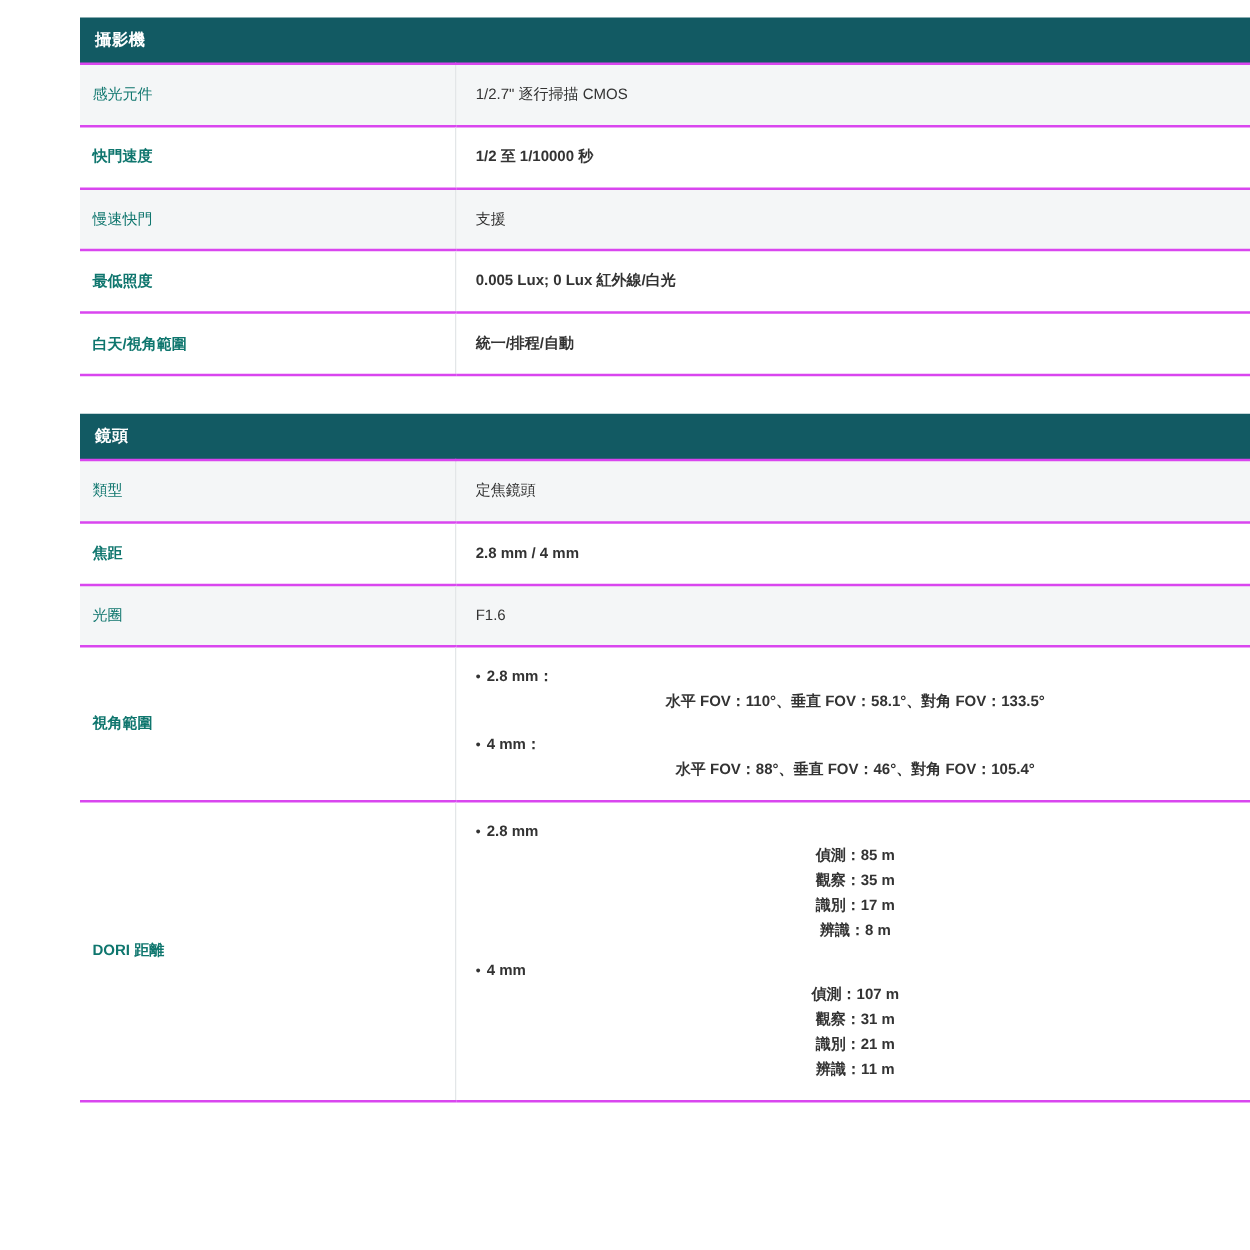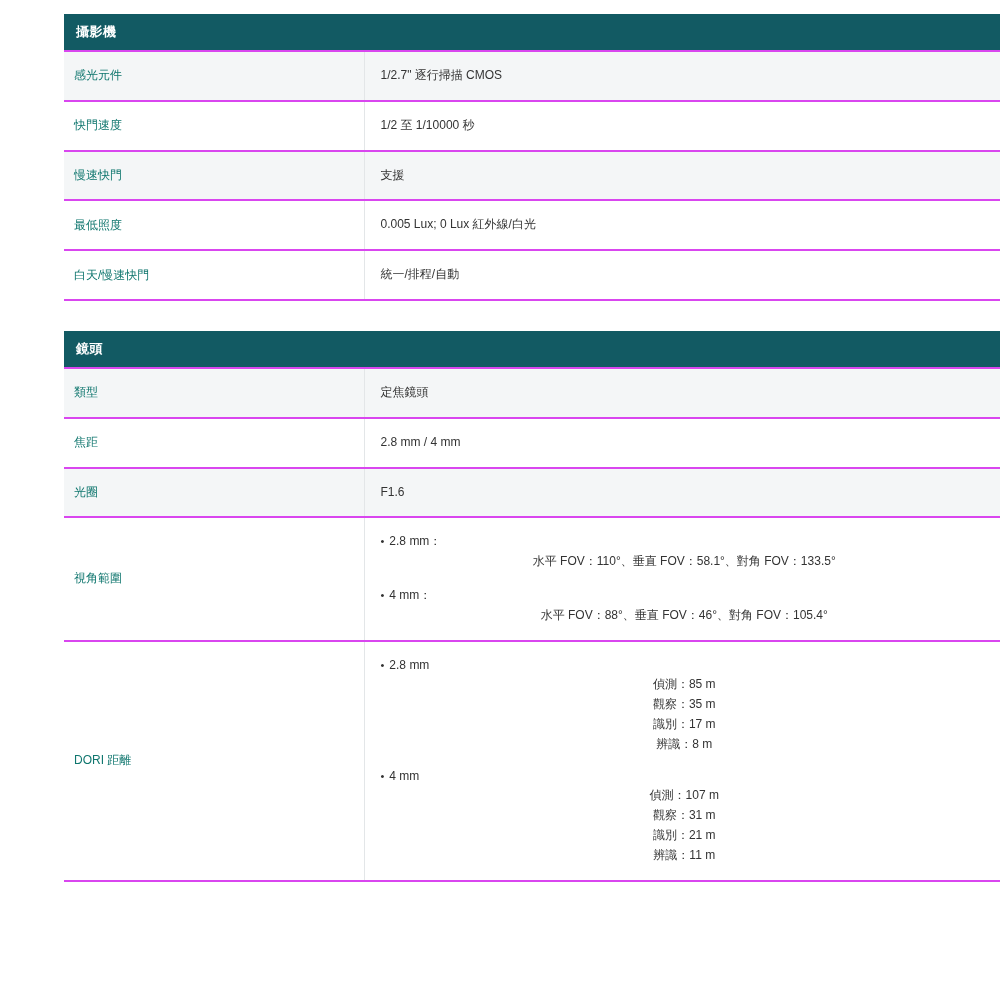"快門速度" .spec-table tr.row-odd td { font-weight: none -> bold }
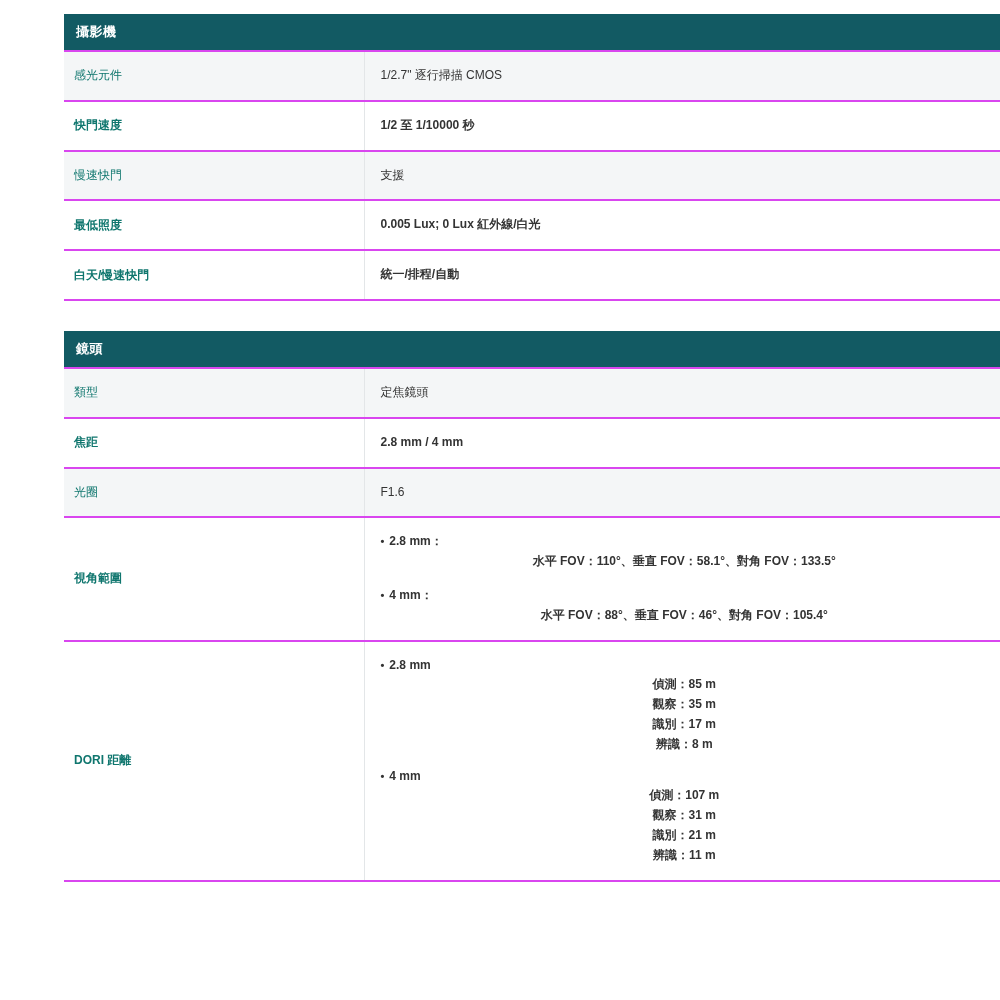"白天/慢速快門" td.key { text: /慢速快門 -> /視角範圍 }
